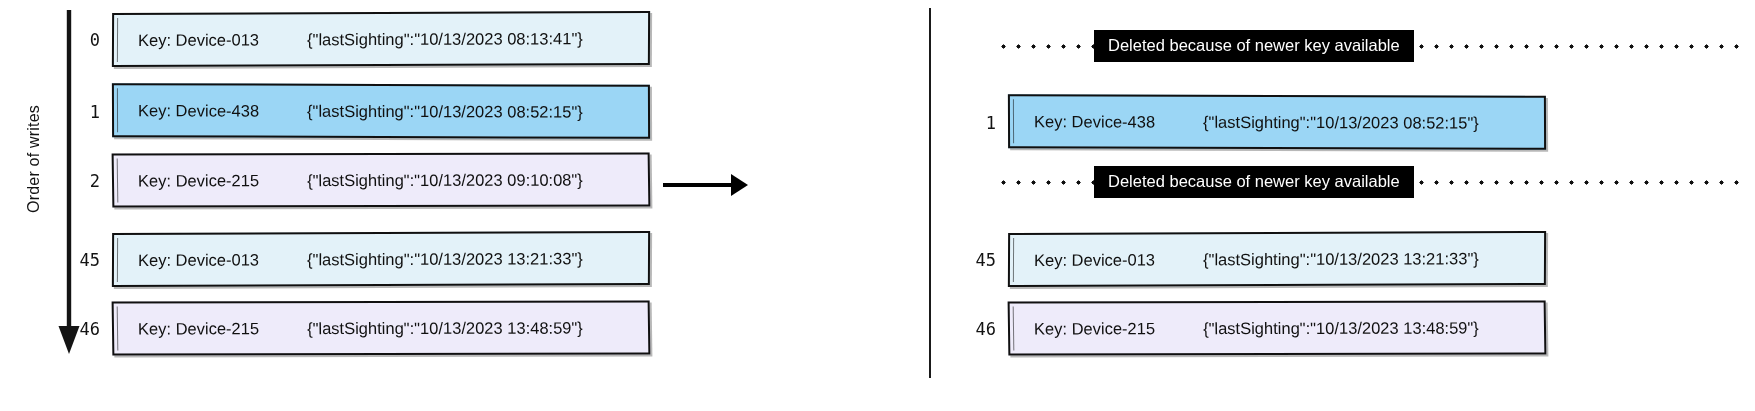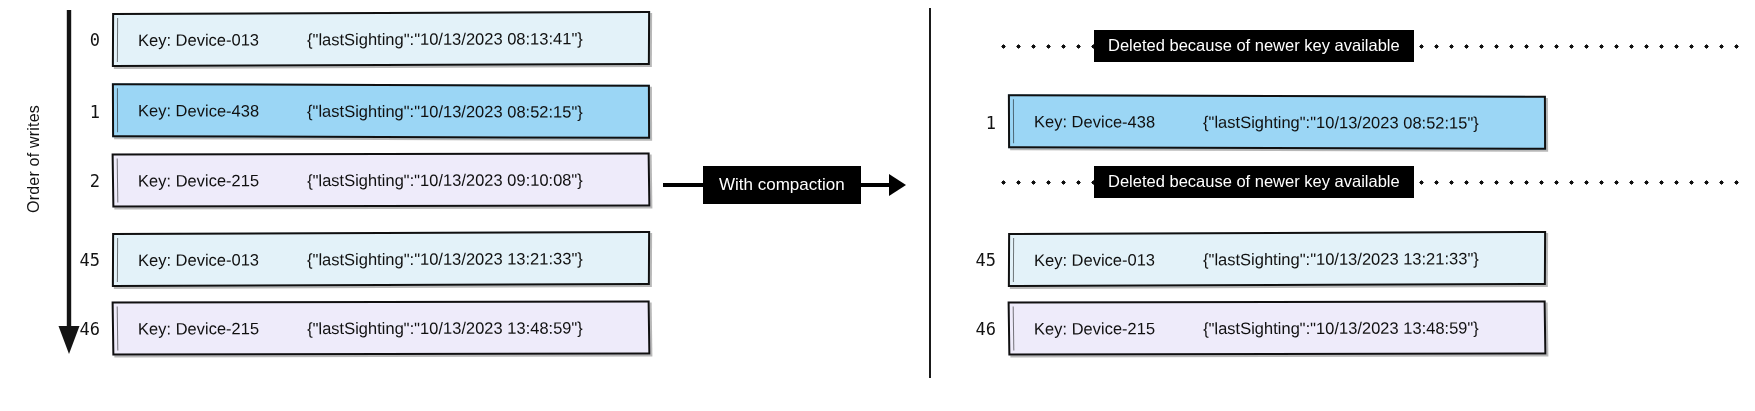"With compaction" div { html: <div>With compaction</div> -> none }
